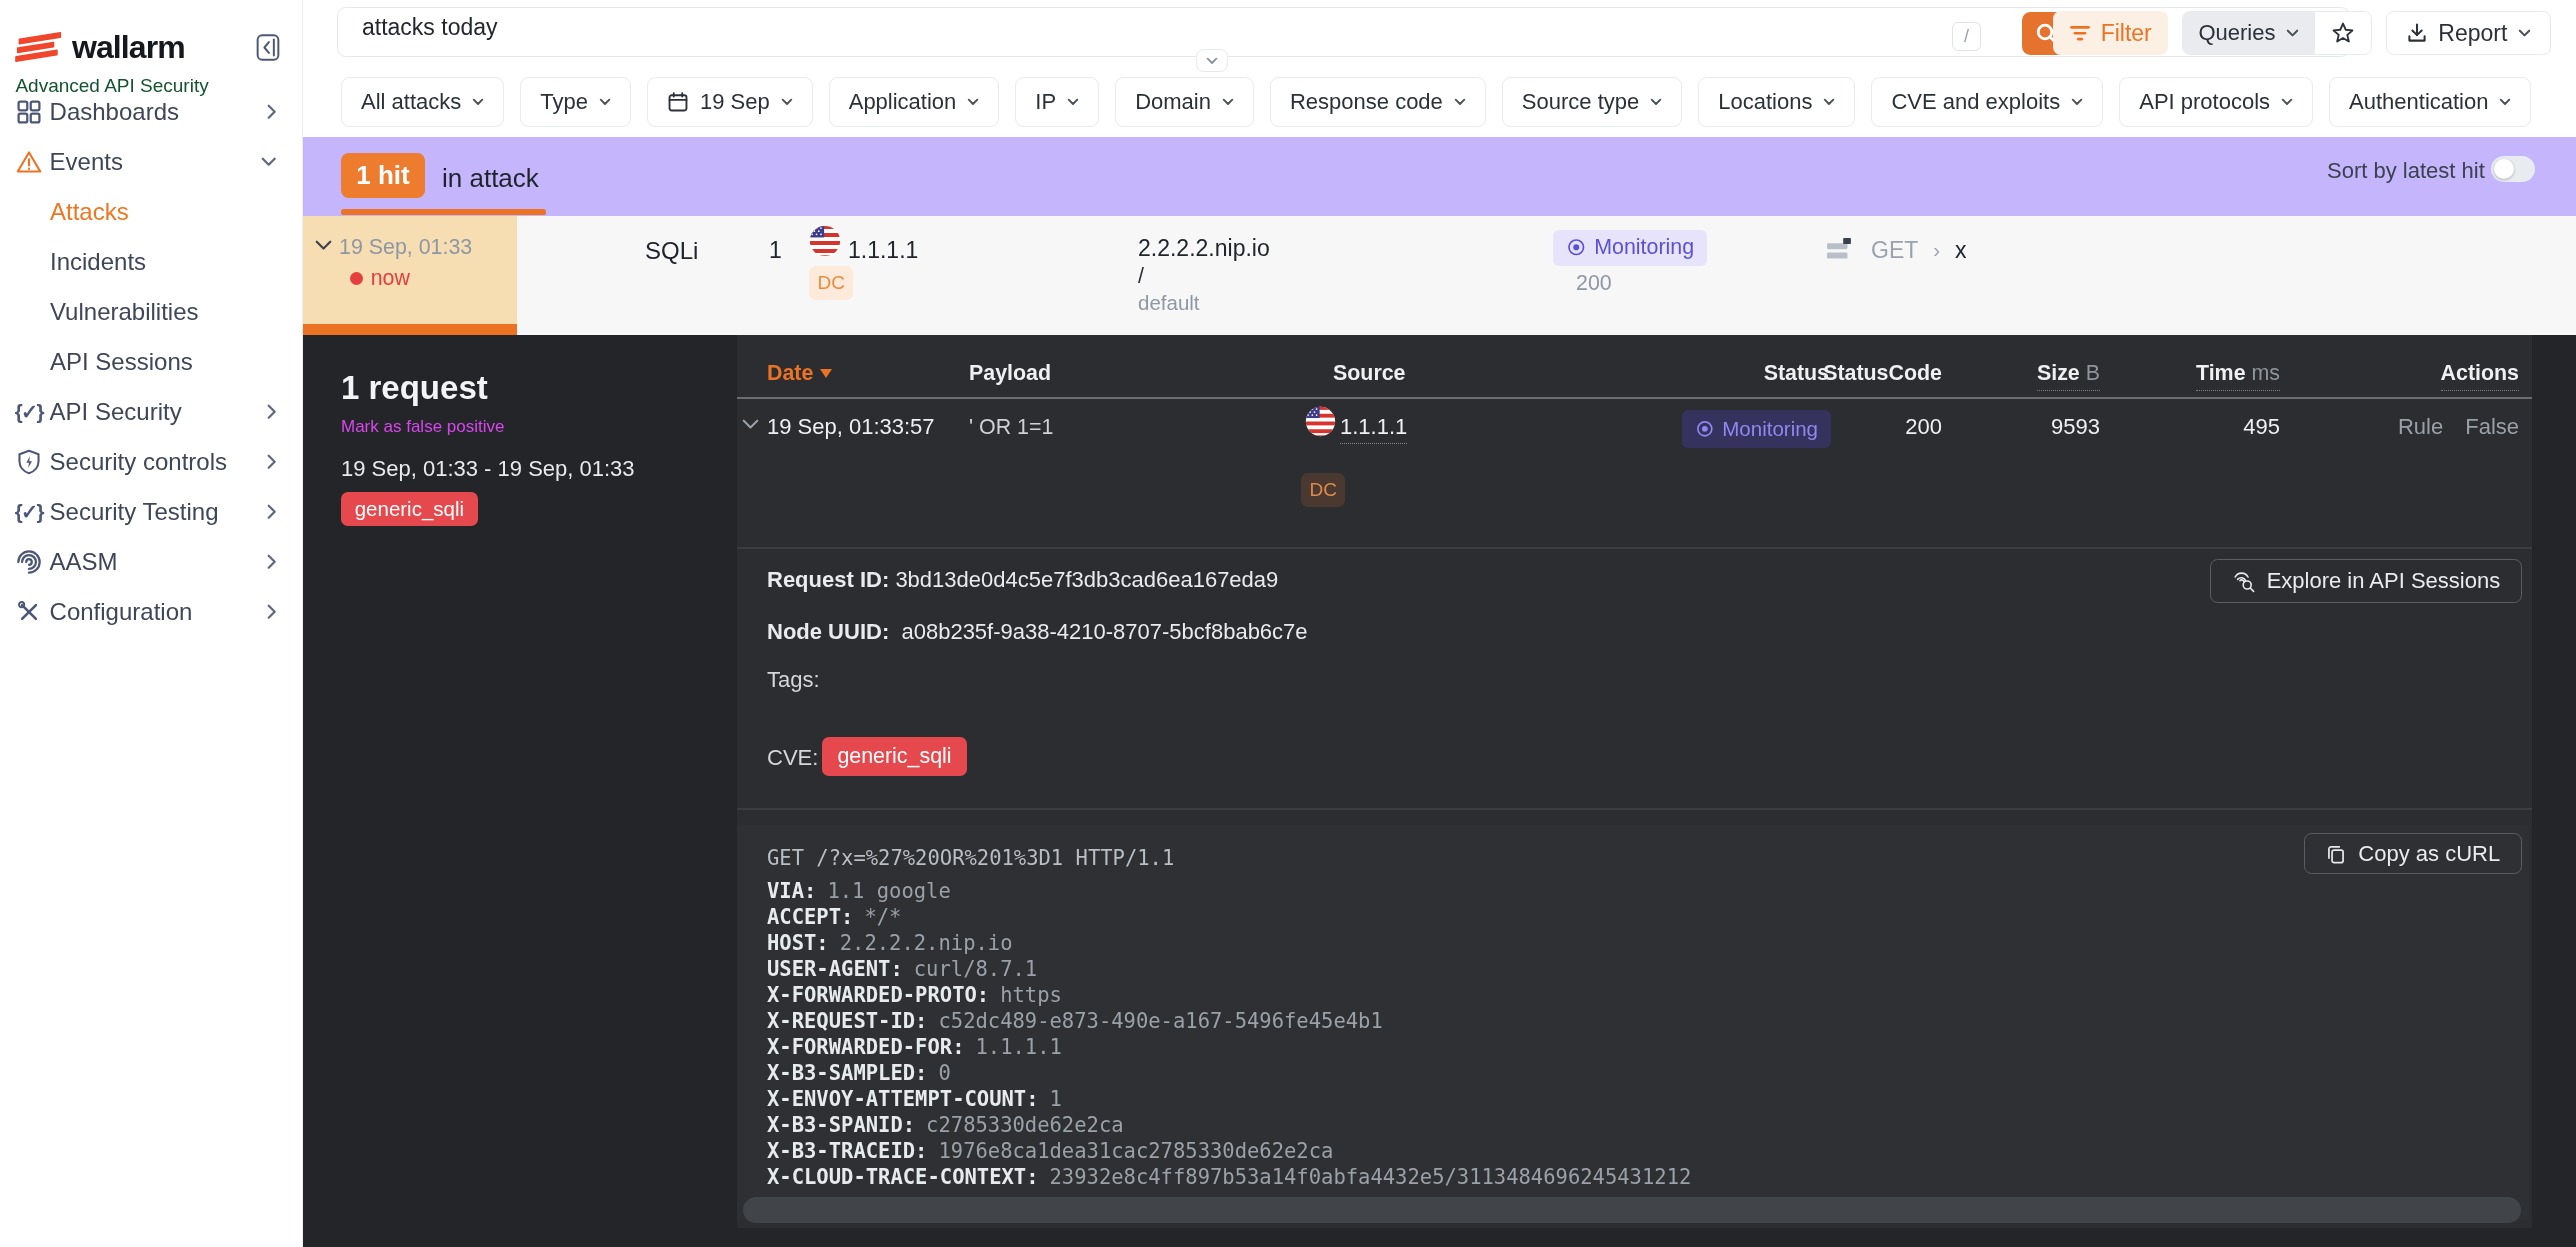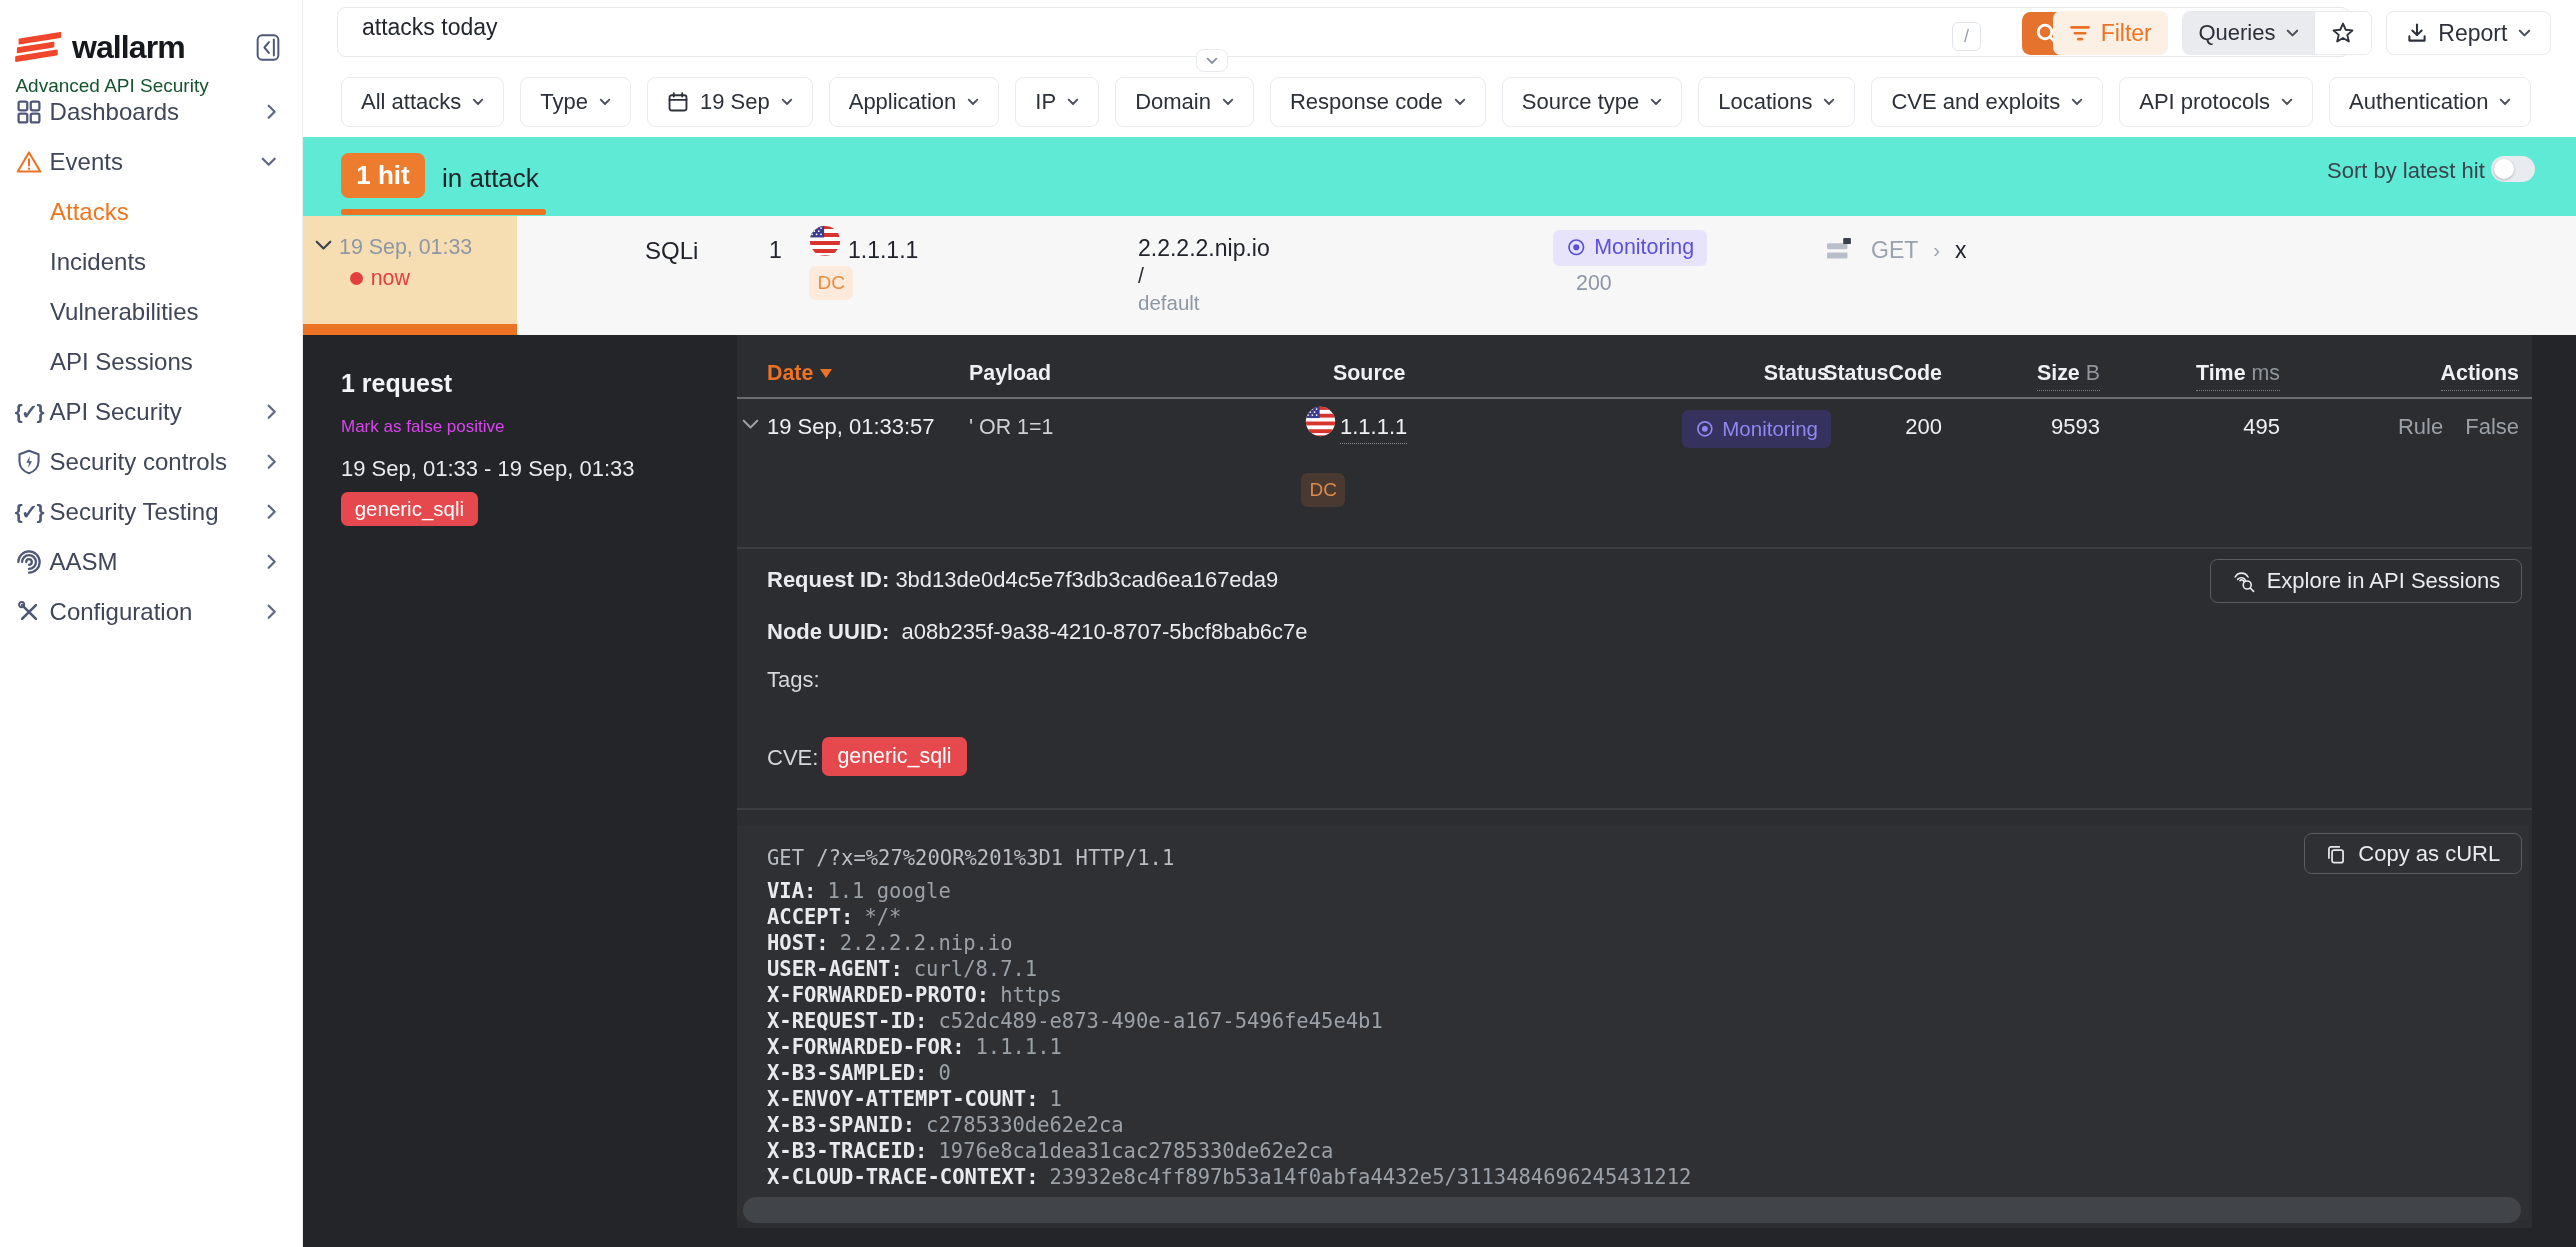"1 hit" .hitsbar { background: #5eead4 -> #c4b5fd }
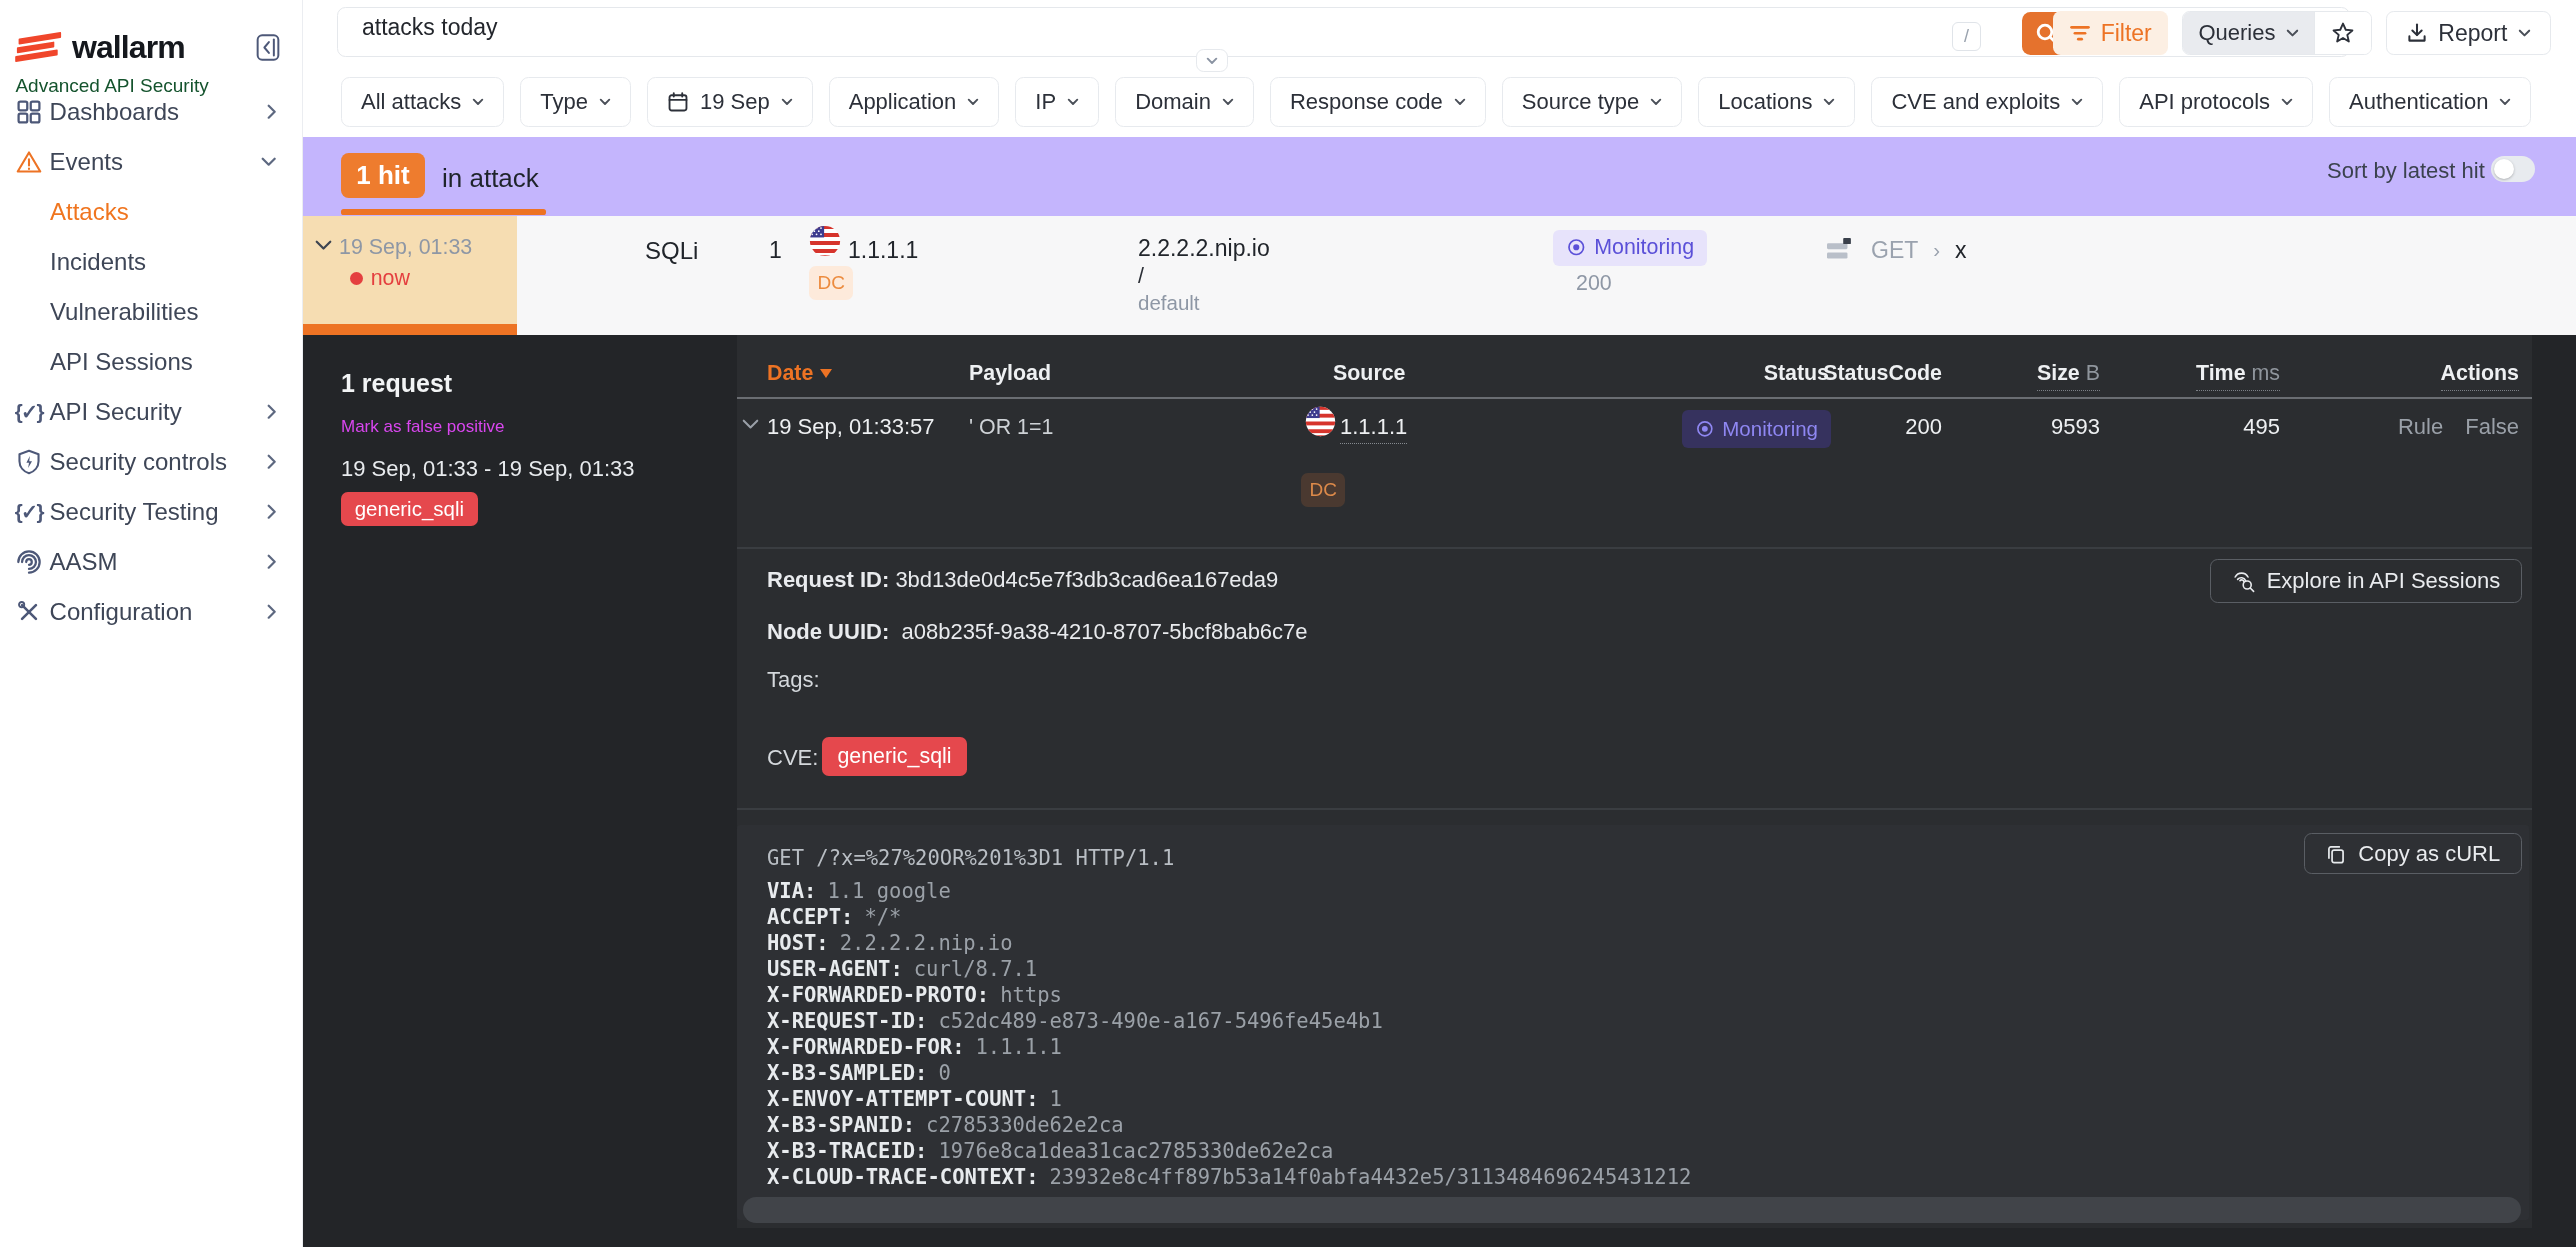"1 request" .p-req { font-size: 25px -> 33px }
